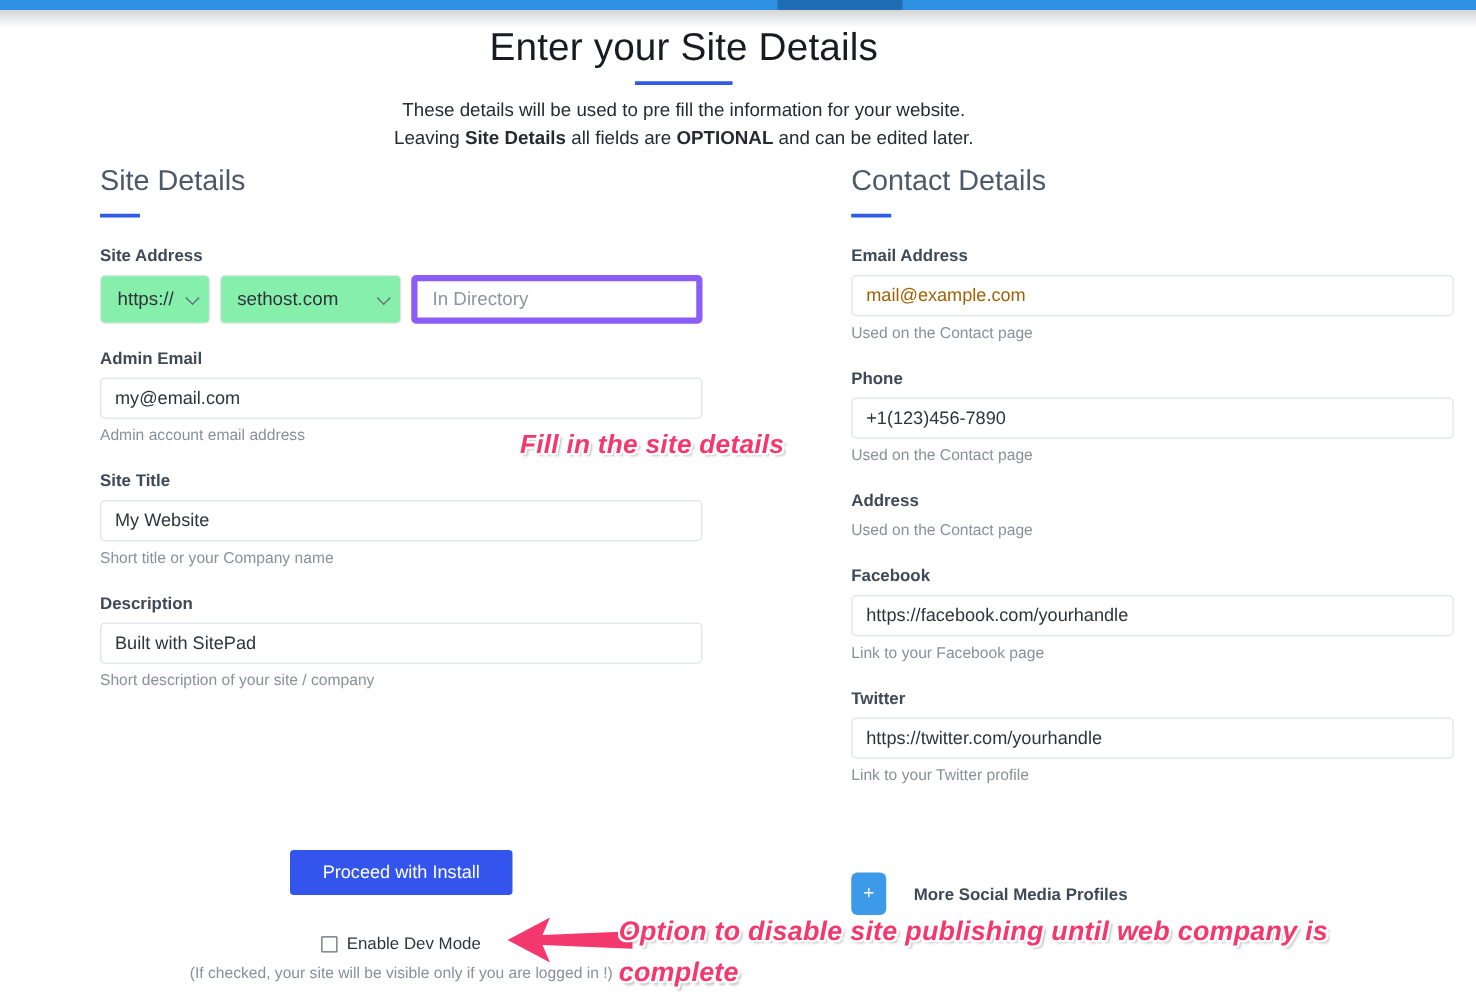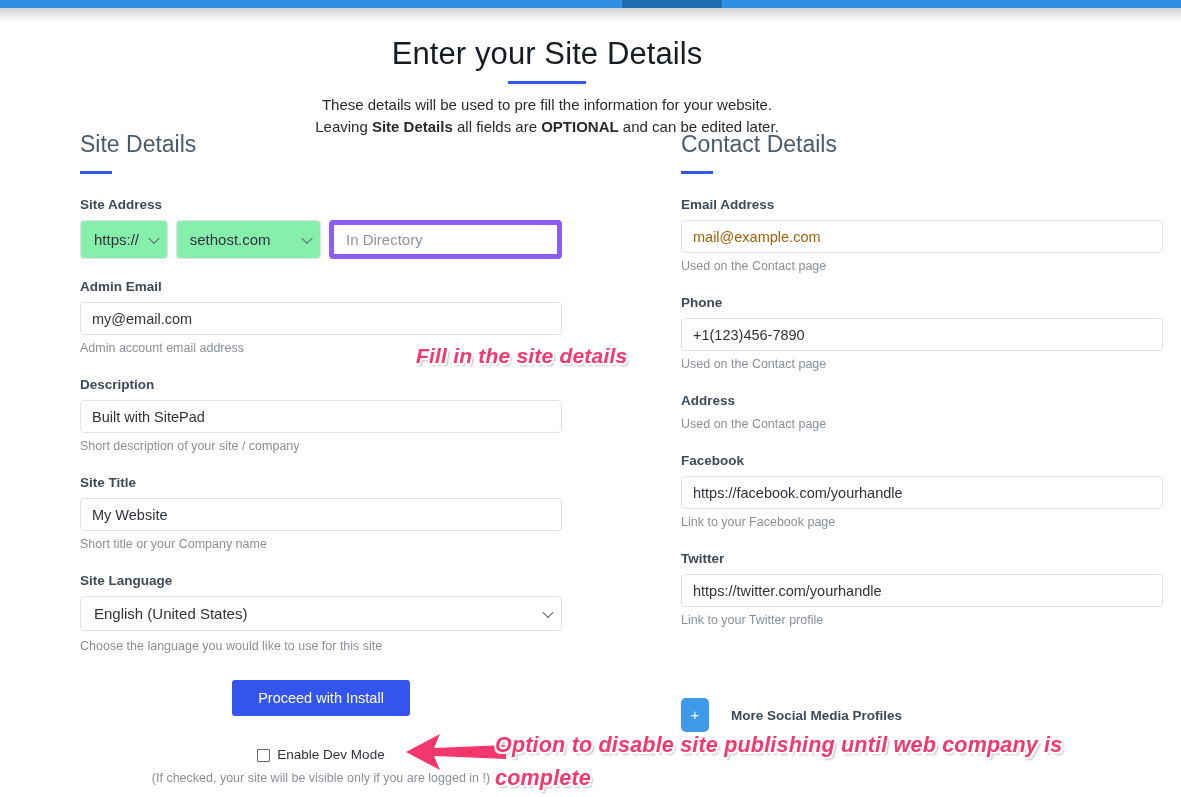"Enter your Site Details" .page-header { margin-top: 16px -> none }
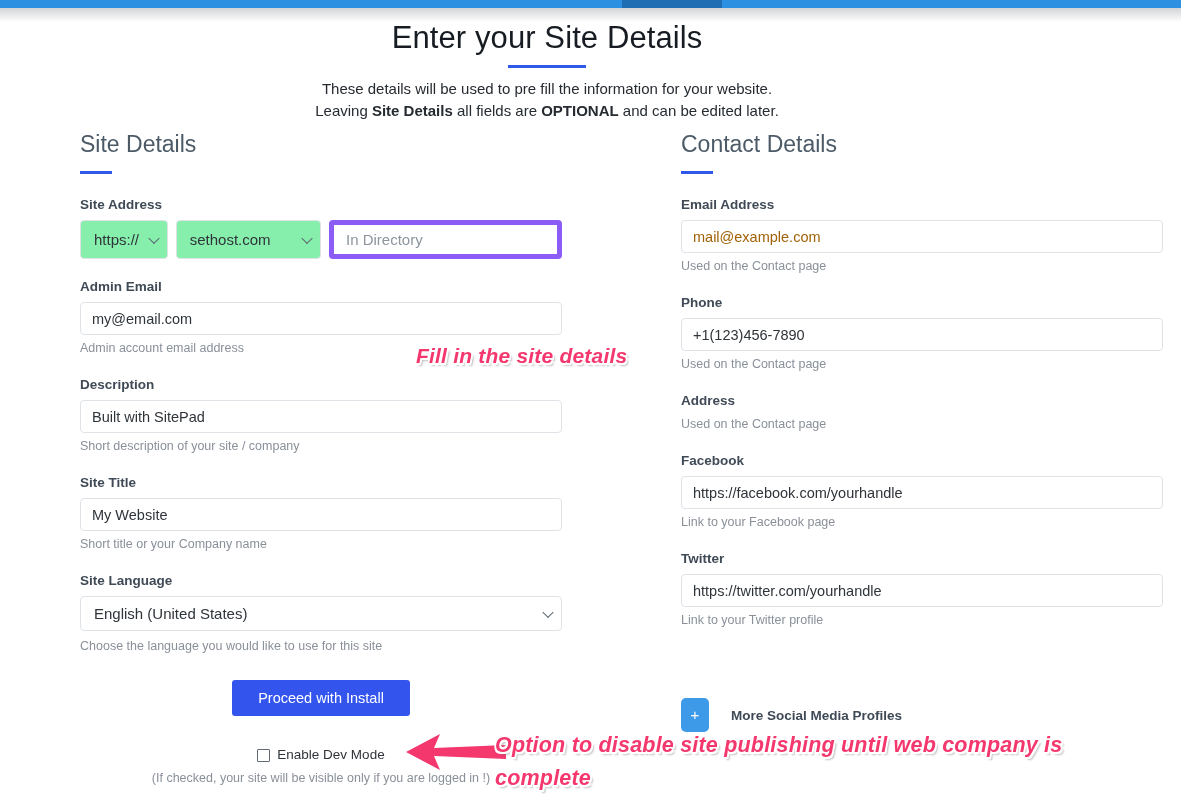"Description" div.field { order: before "Site Title" -> after "Site Title" }
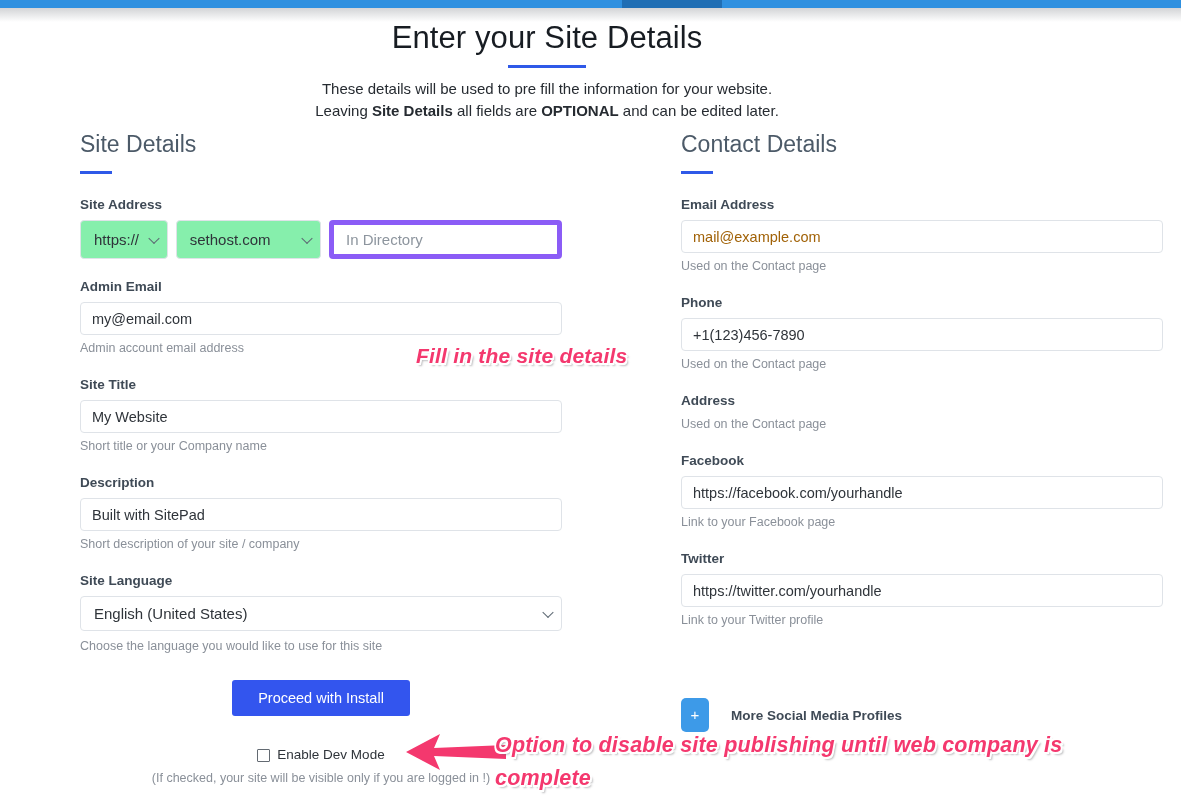"Site Language" div.field { html: <div> <label>Site Language</label> <span> <select> <option>English (United States)</option> </select> <span></span> </span> <div>Choose the language you would like to use for this site</div> </div> -> none }
